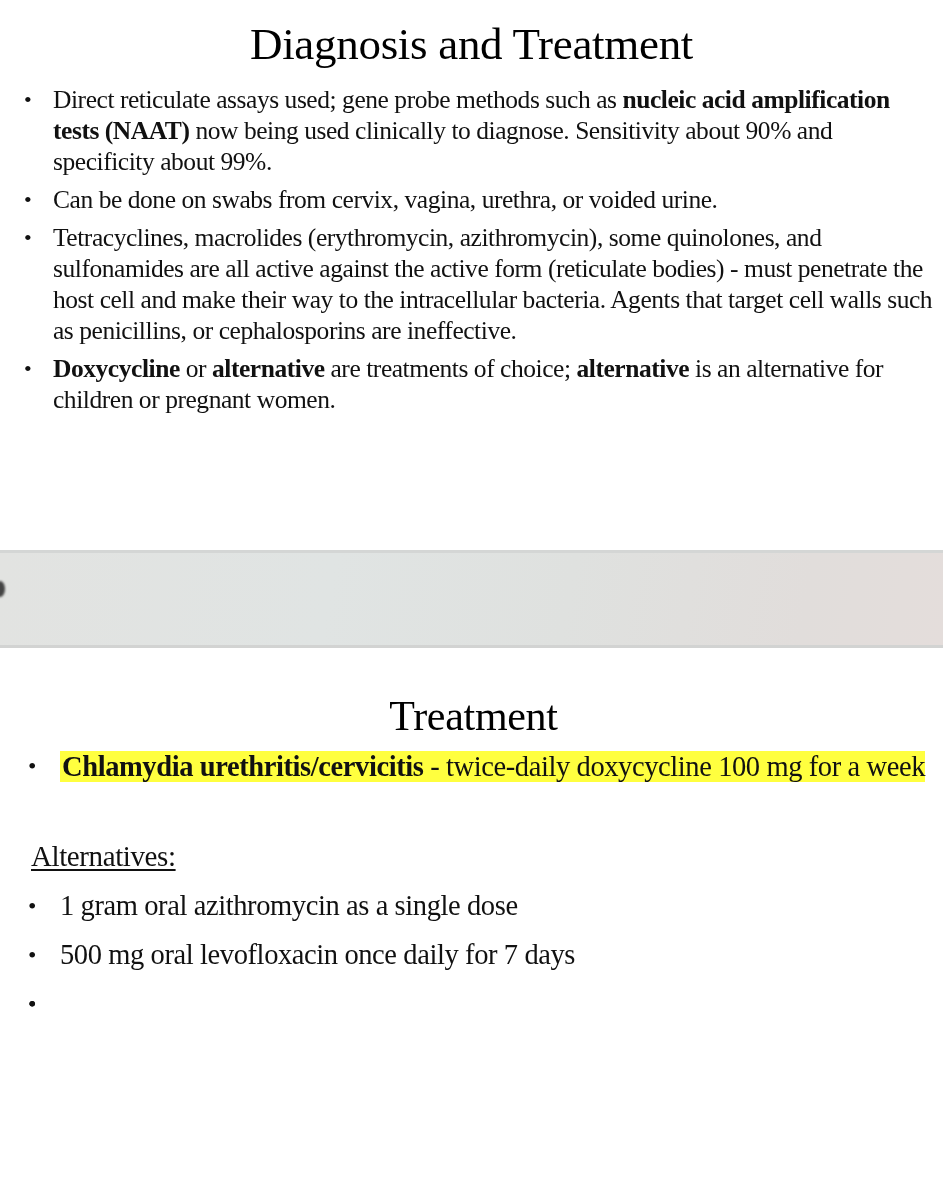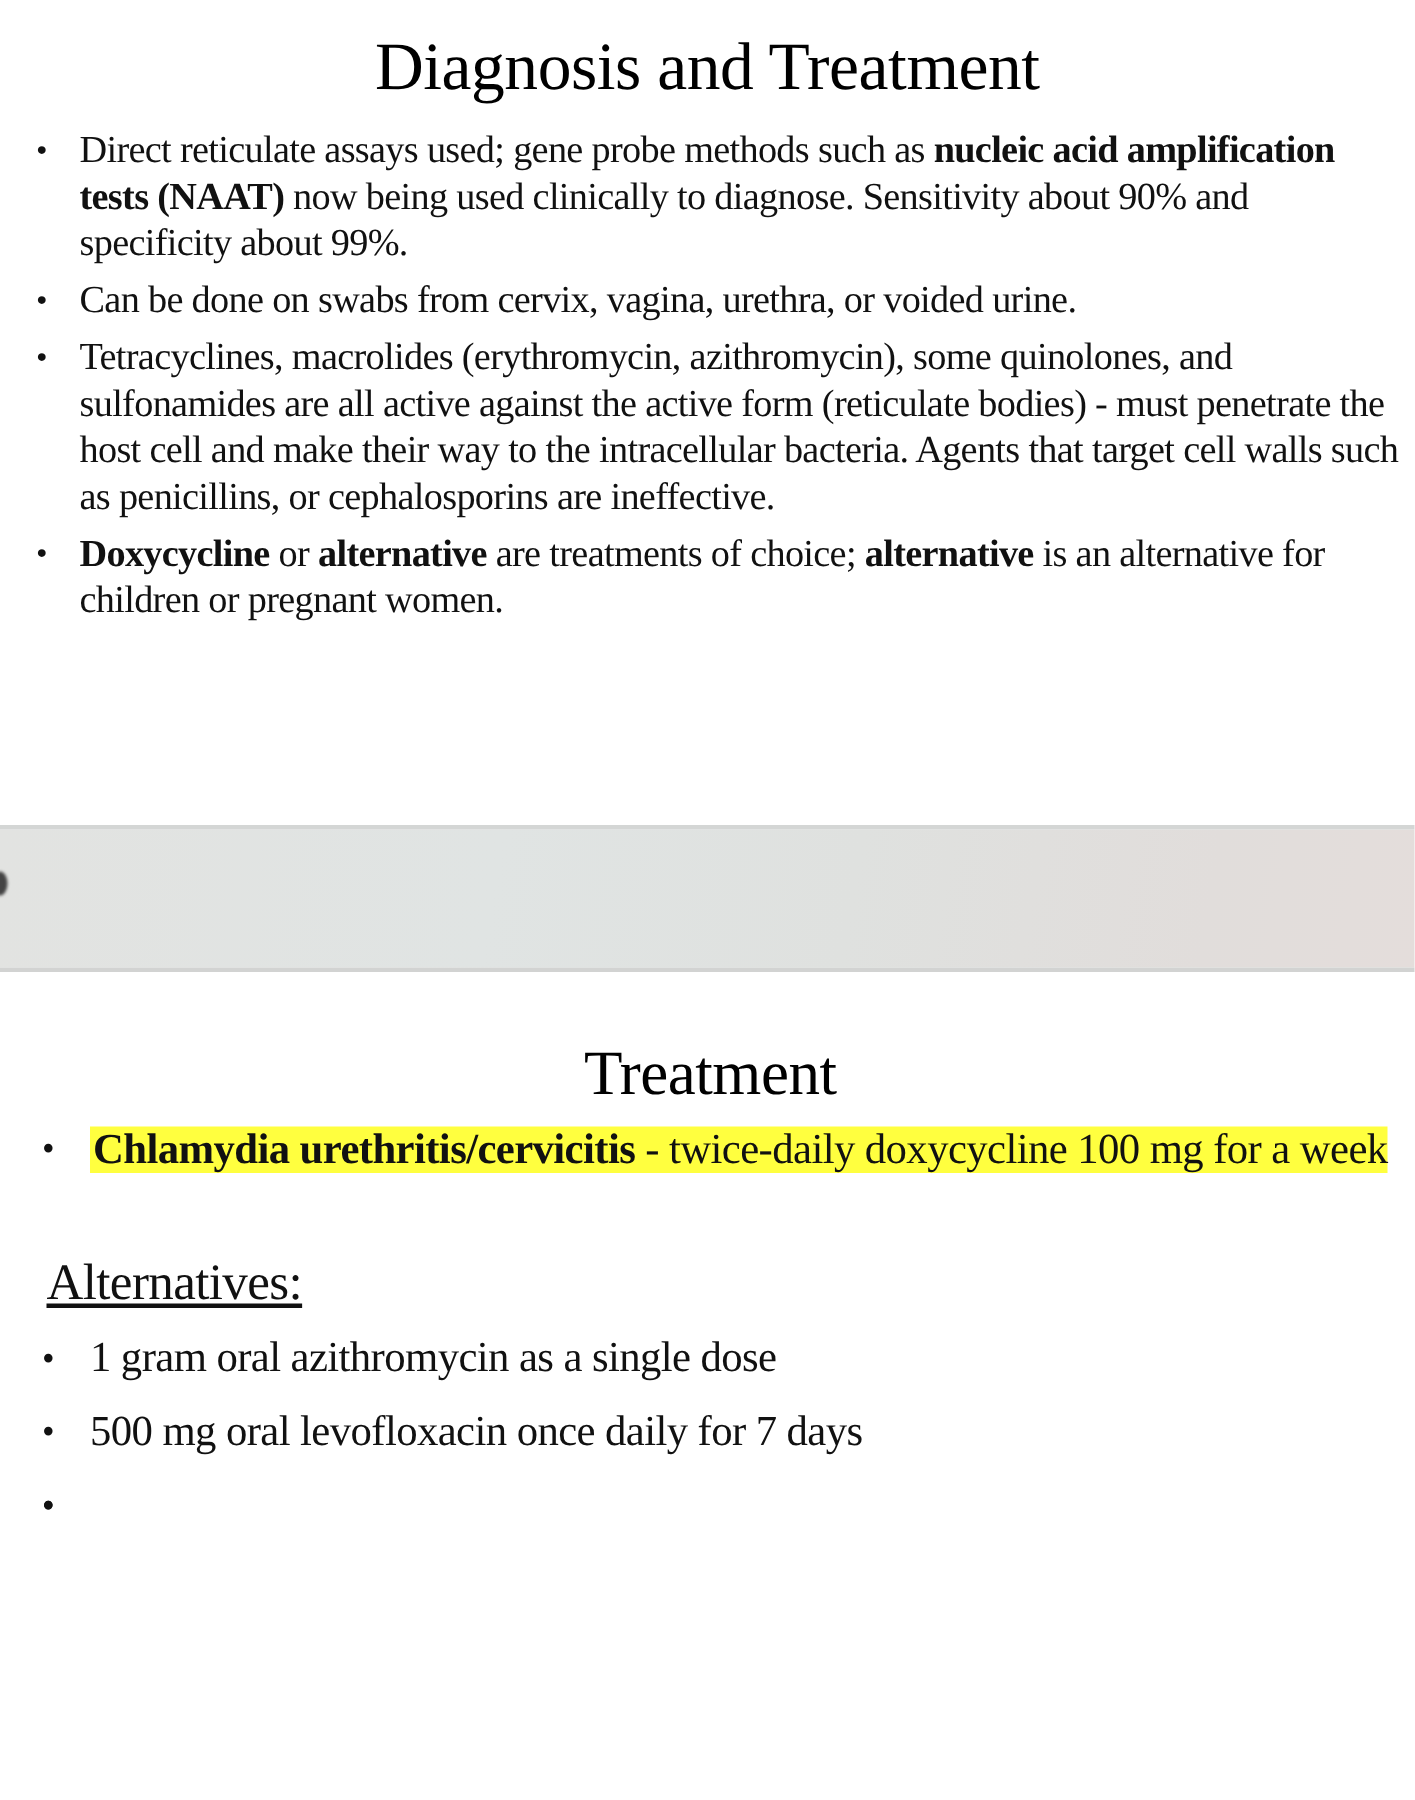"Alternatives:" .alt-label { font-size: 34px -> 29px }
